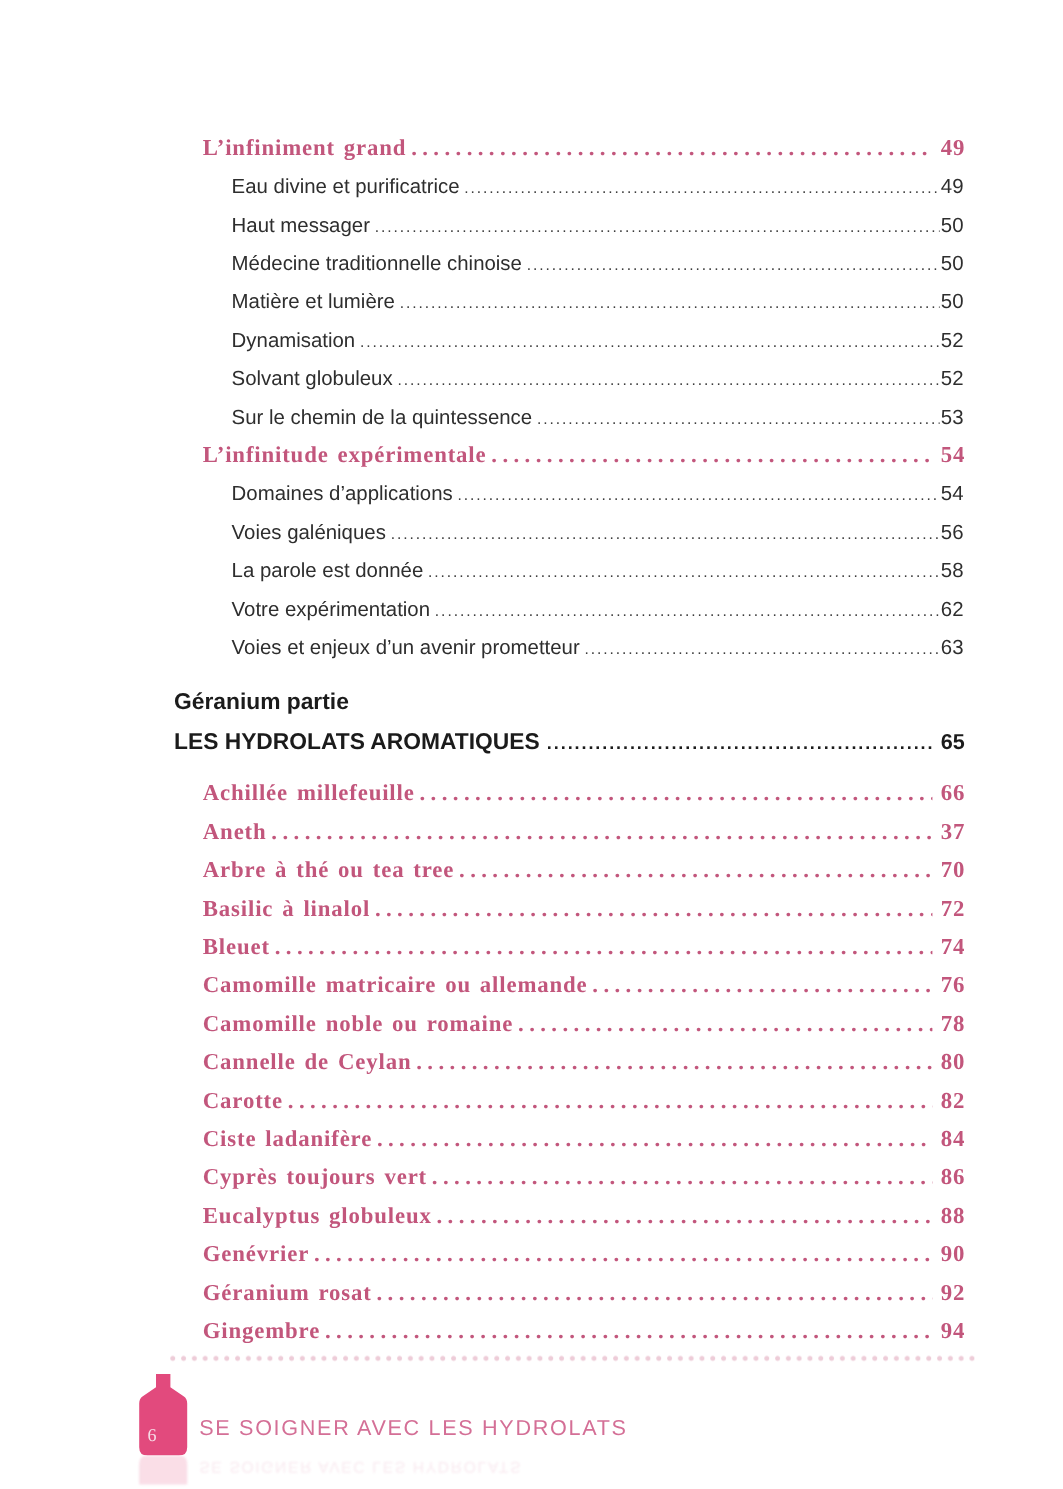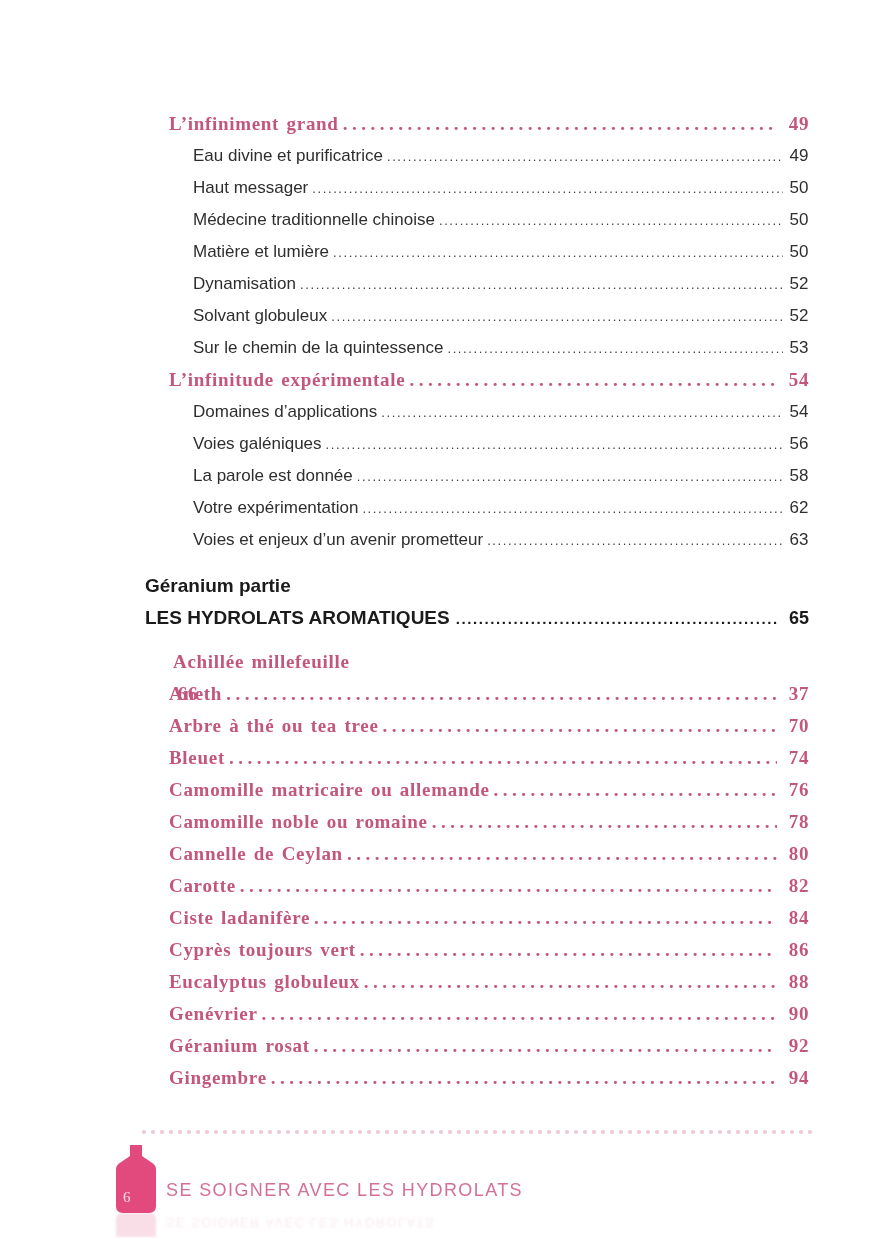"49" .pg { text-align: center -> left }
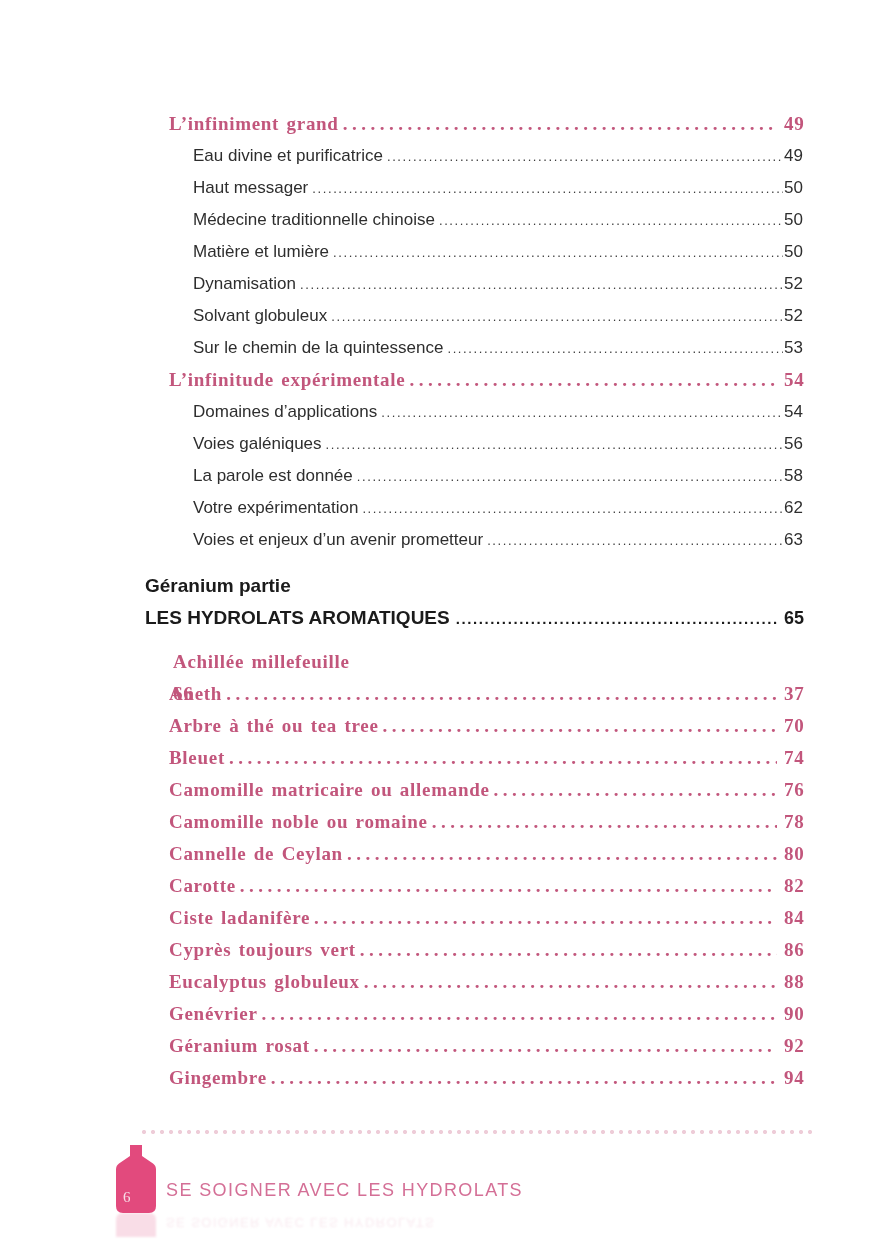"Achillée millefeuille" .row.gap-top { flex-direction: column -> none }
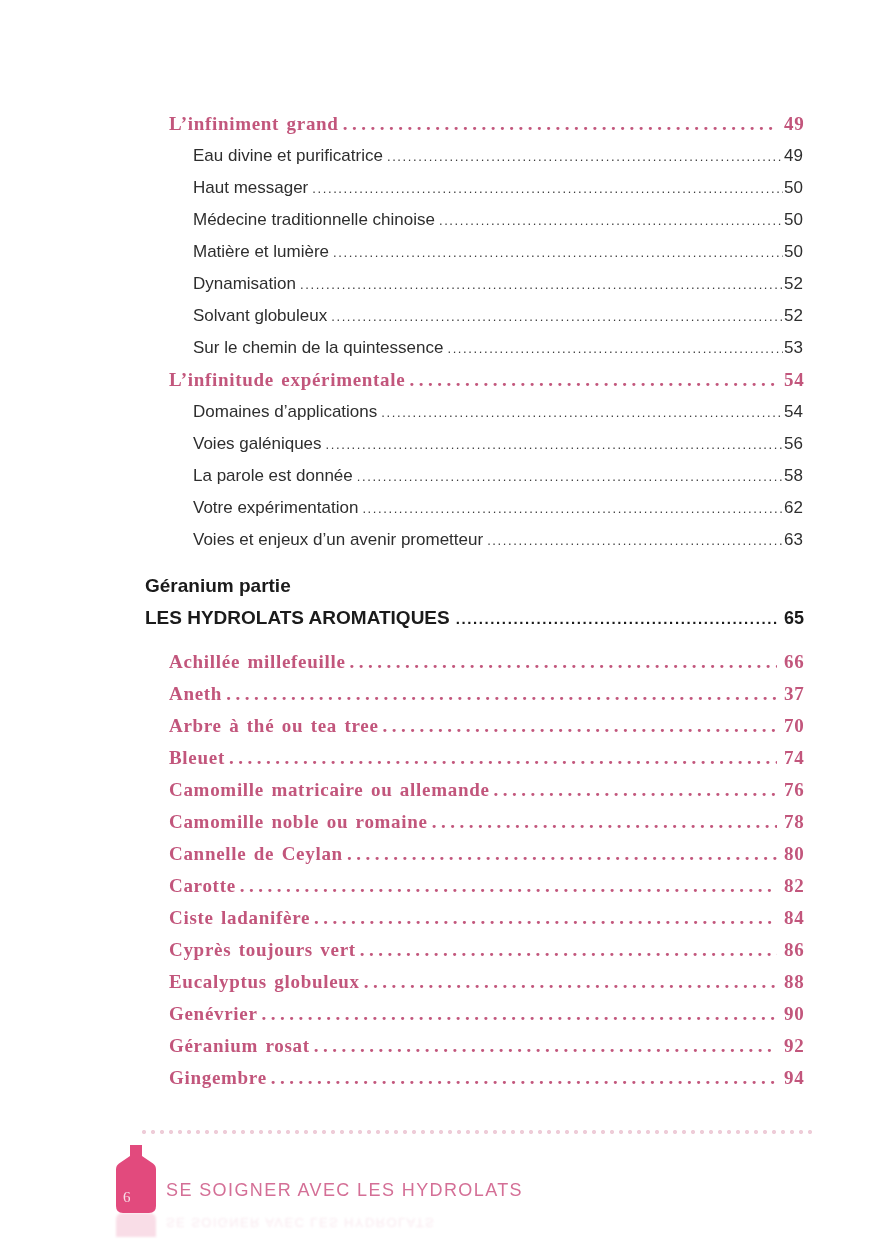"Basilic à linalol" div.row { html: none -> <div> <span>Basilic à linalol</span> <span></span> <span>72</span> </div> }
